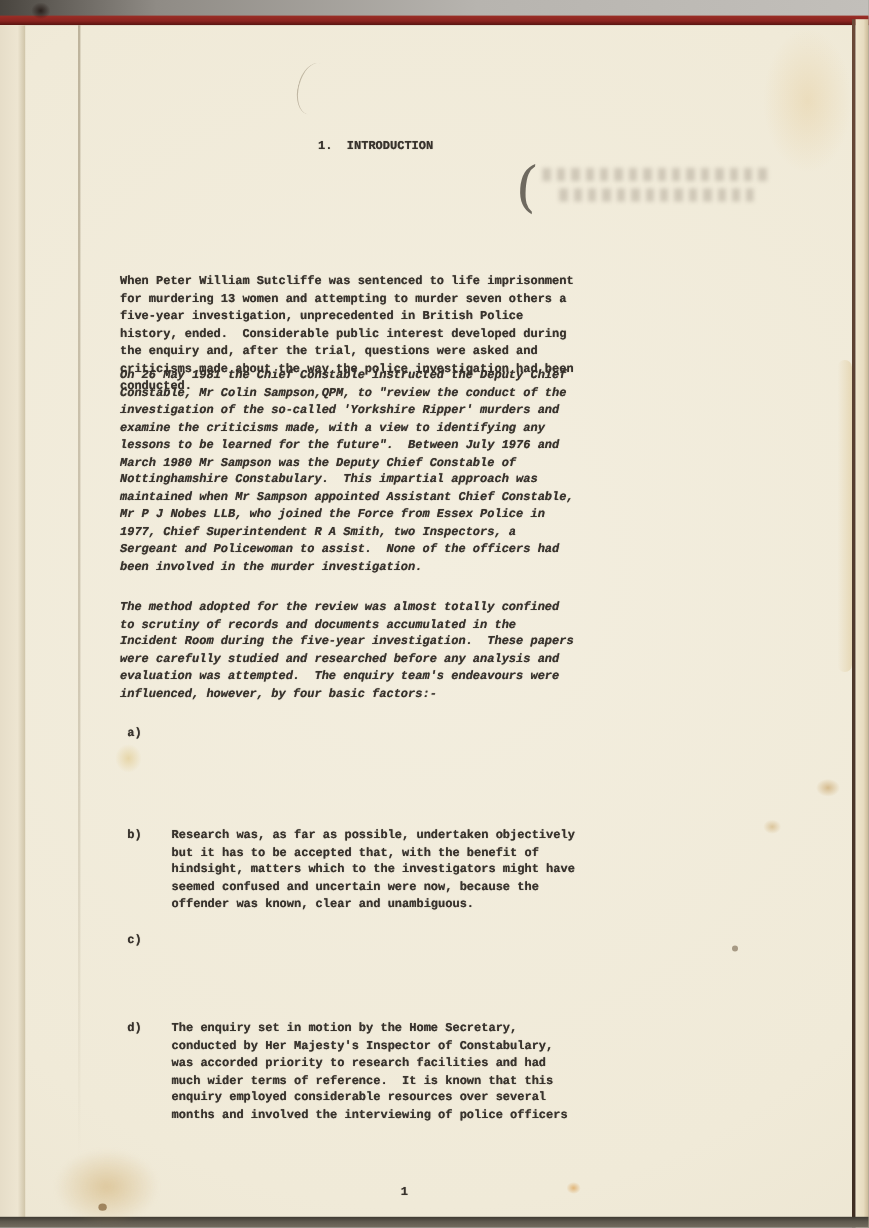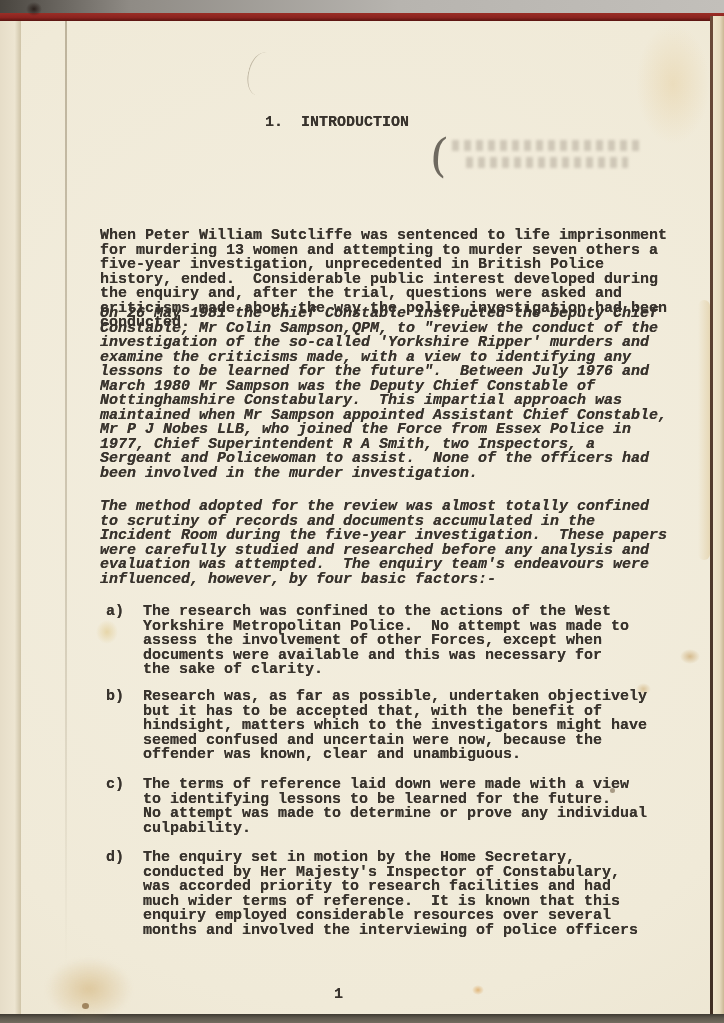"1. INTRODUCTION" .tw { font-size: 15px -> 10px }
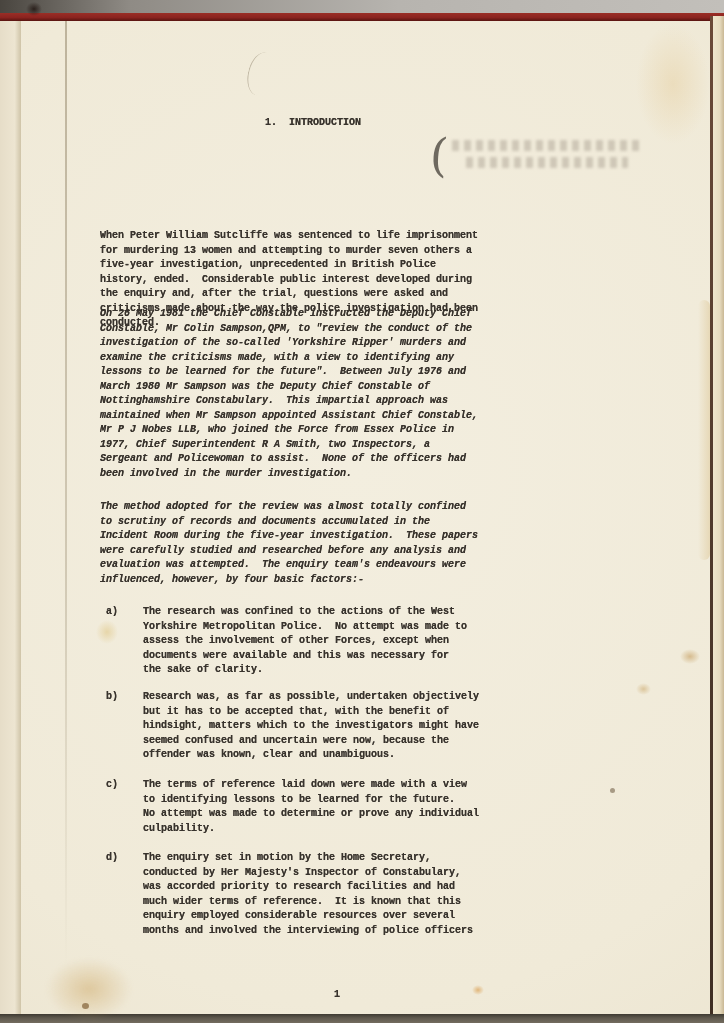"The research was confined to" div.tw { html: <div>The research was confined to the actions of the West Yorkshire Metropolitan Police. No attempt was made to assess the involvement of other Forces, except when documents were available and this was necessary for the sake of clarity.</div> -> none }
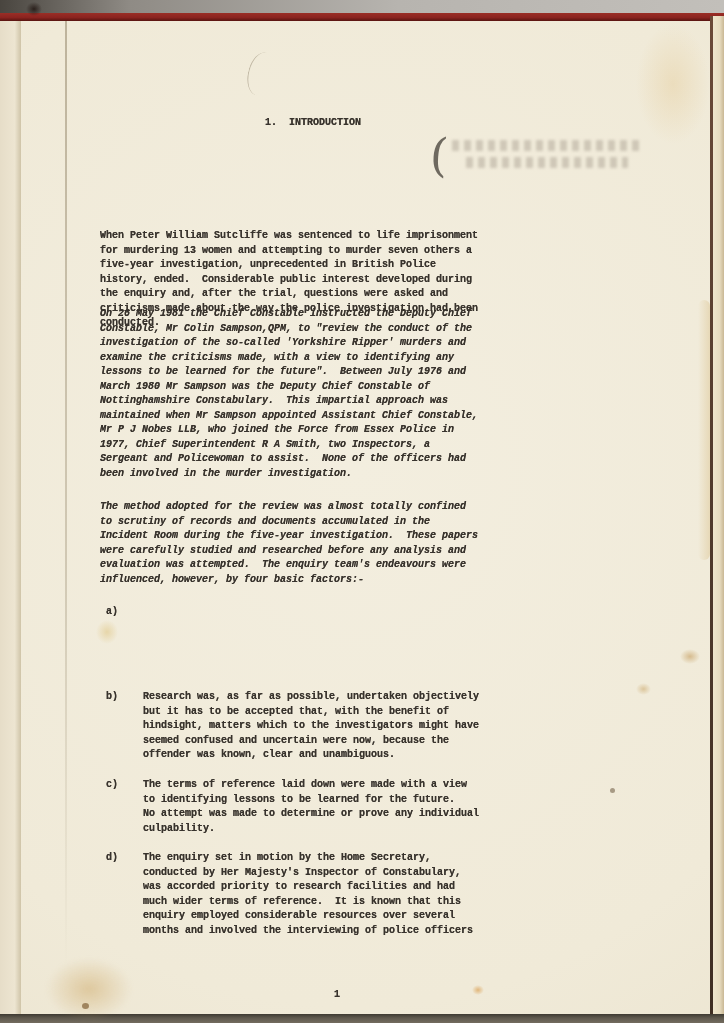"The terms of reference laid" div.tw { html: <div>The terms of reference laid down were made with a view to identifying lessons to be learned for the future. No attempt was made to determine or prove any individual culpability.</div> -> none }
